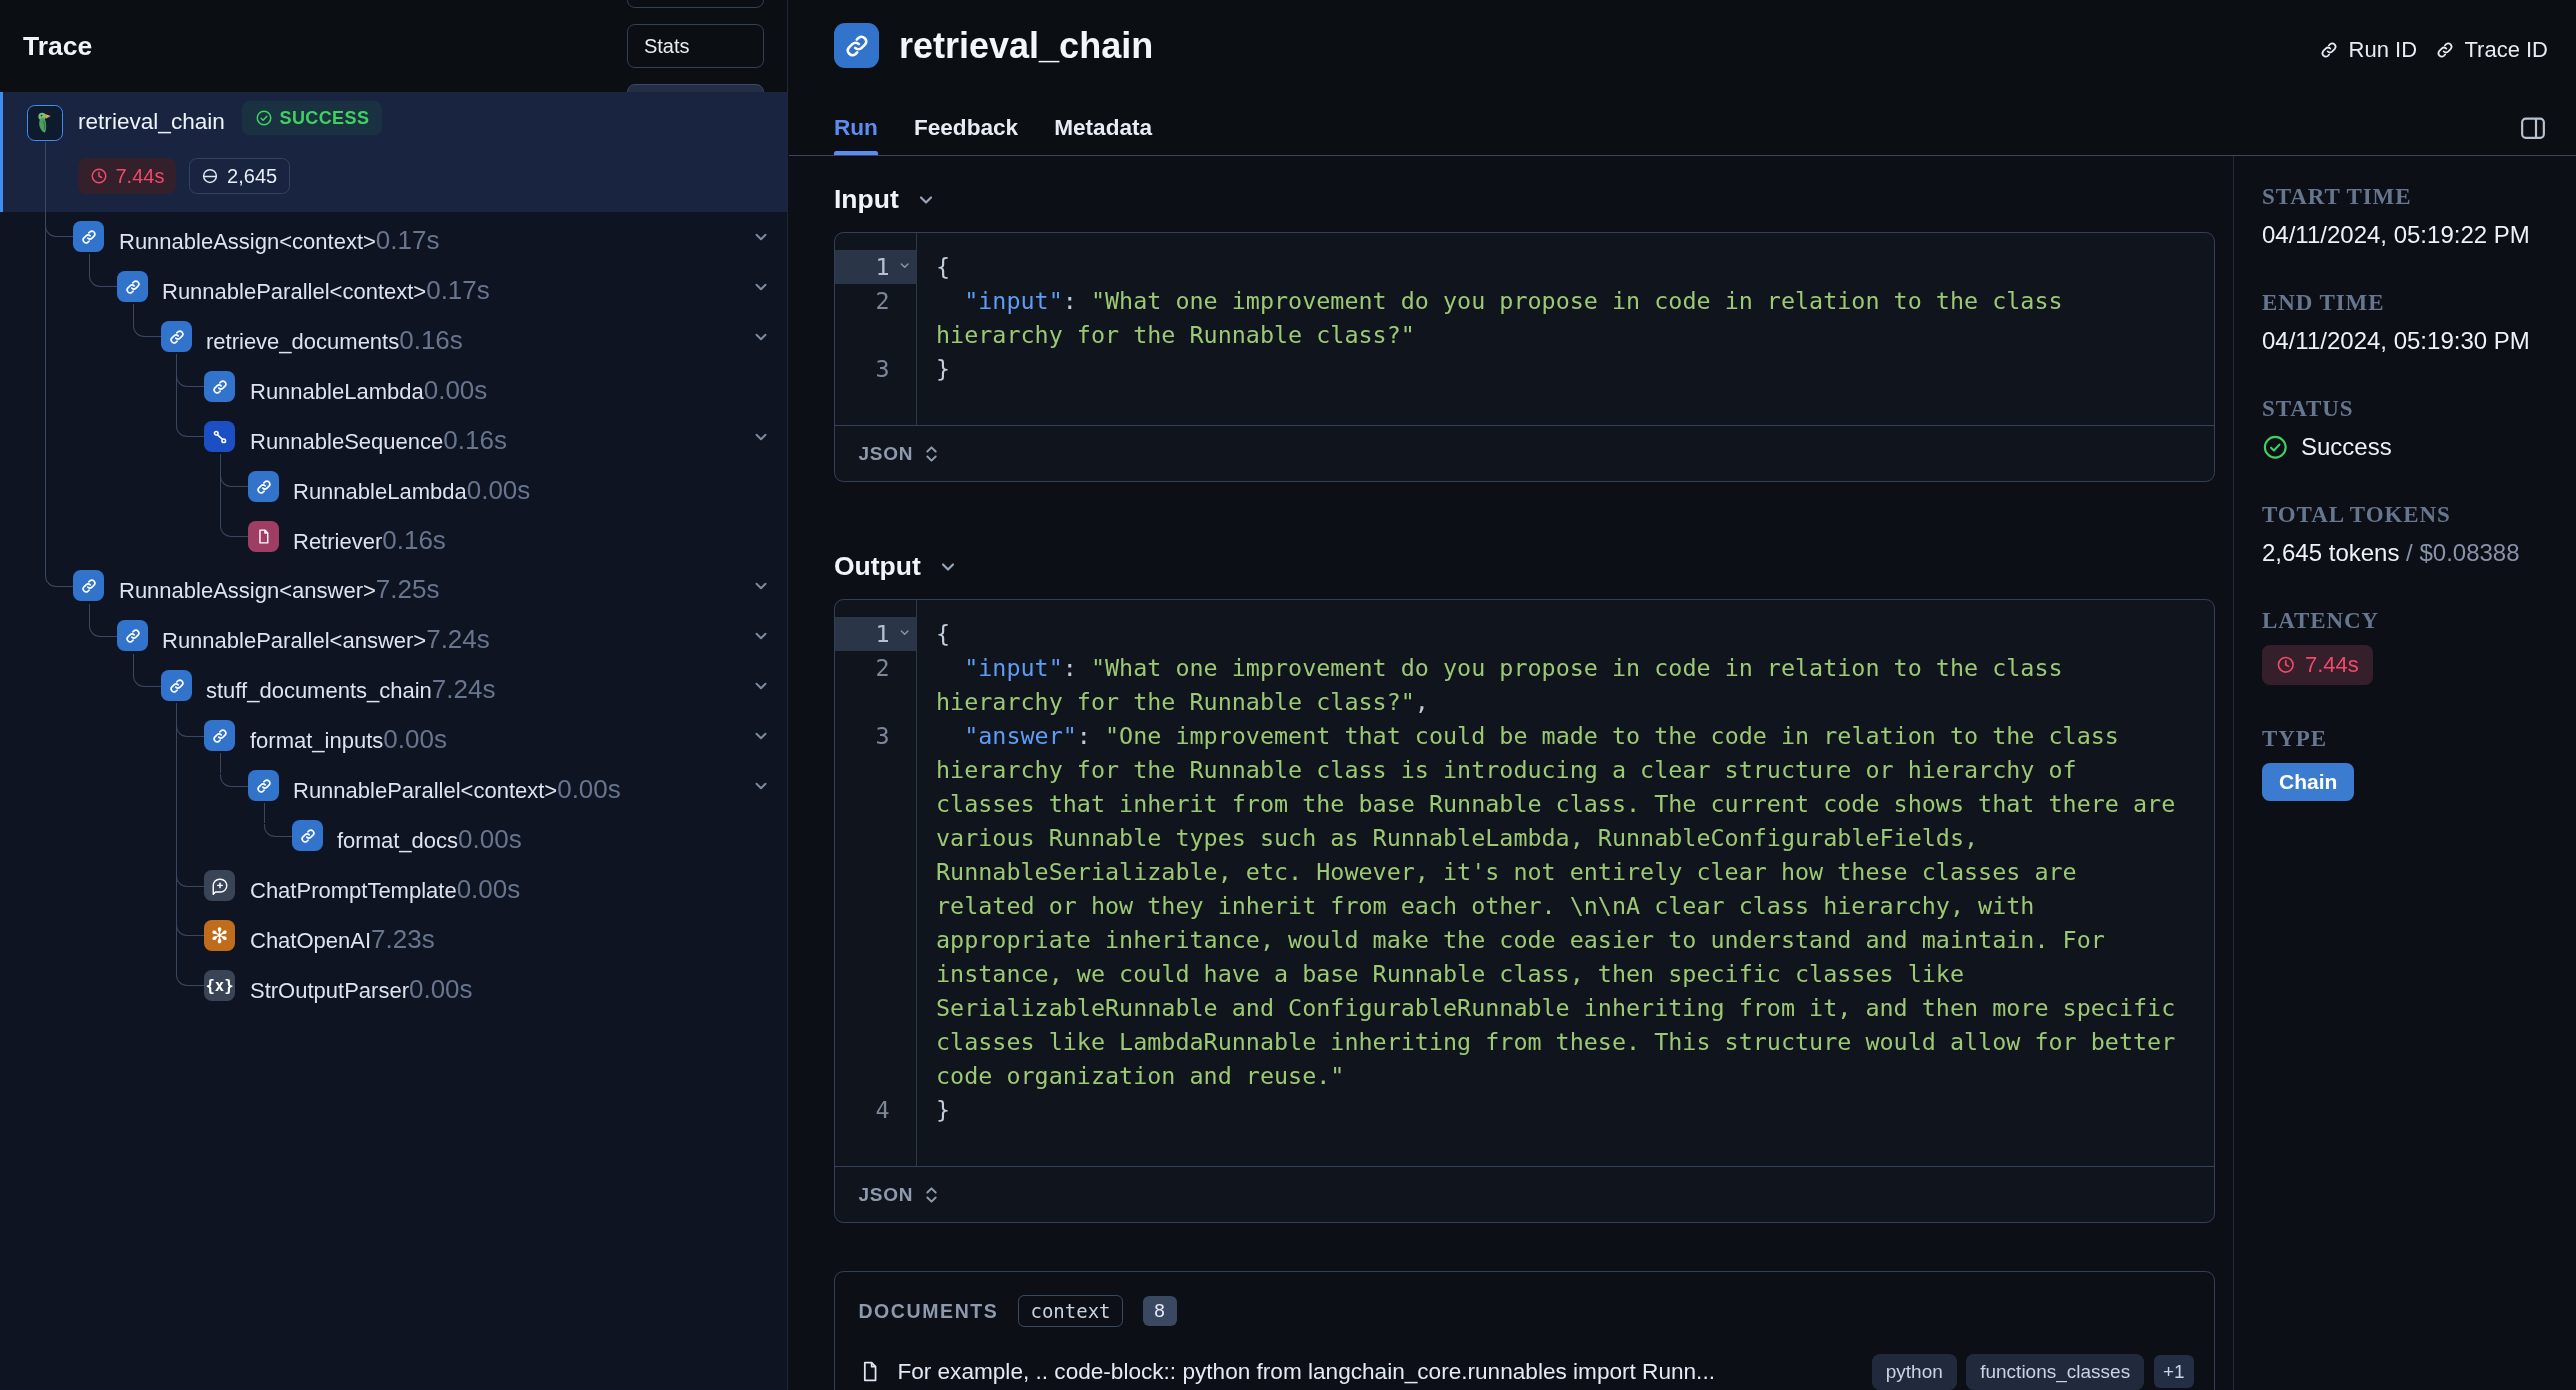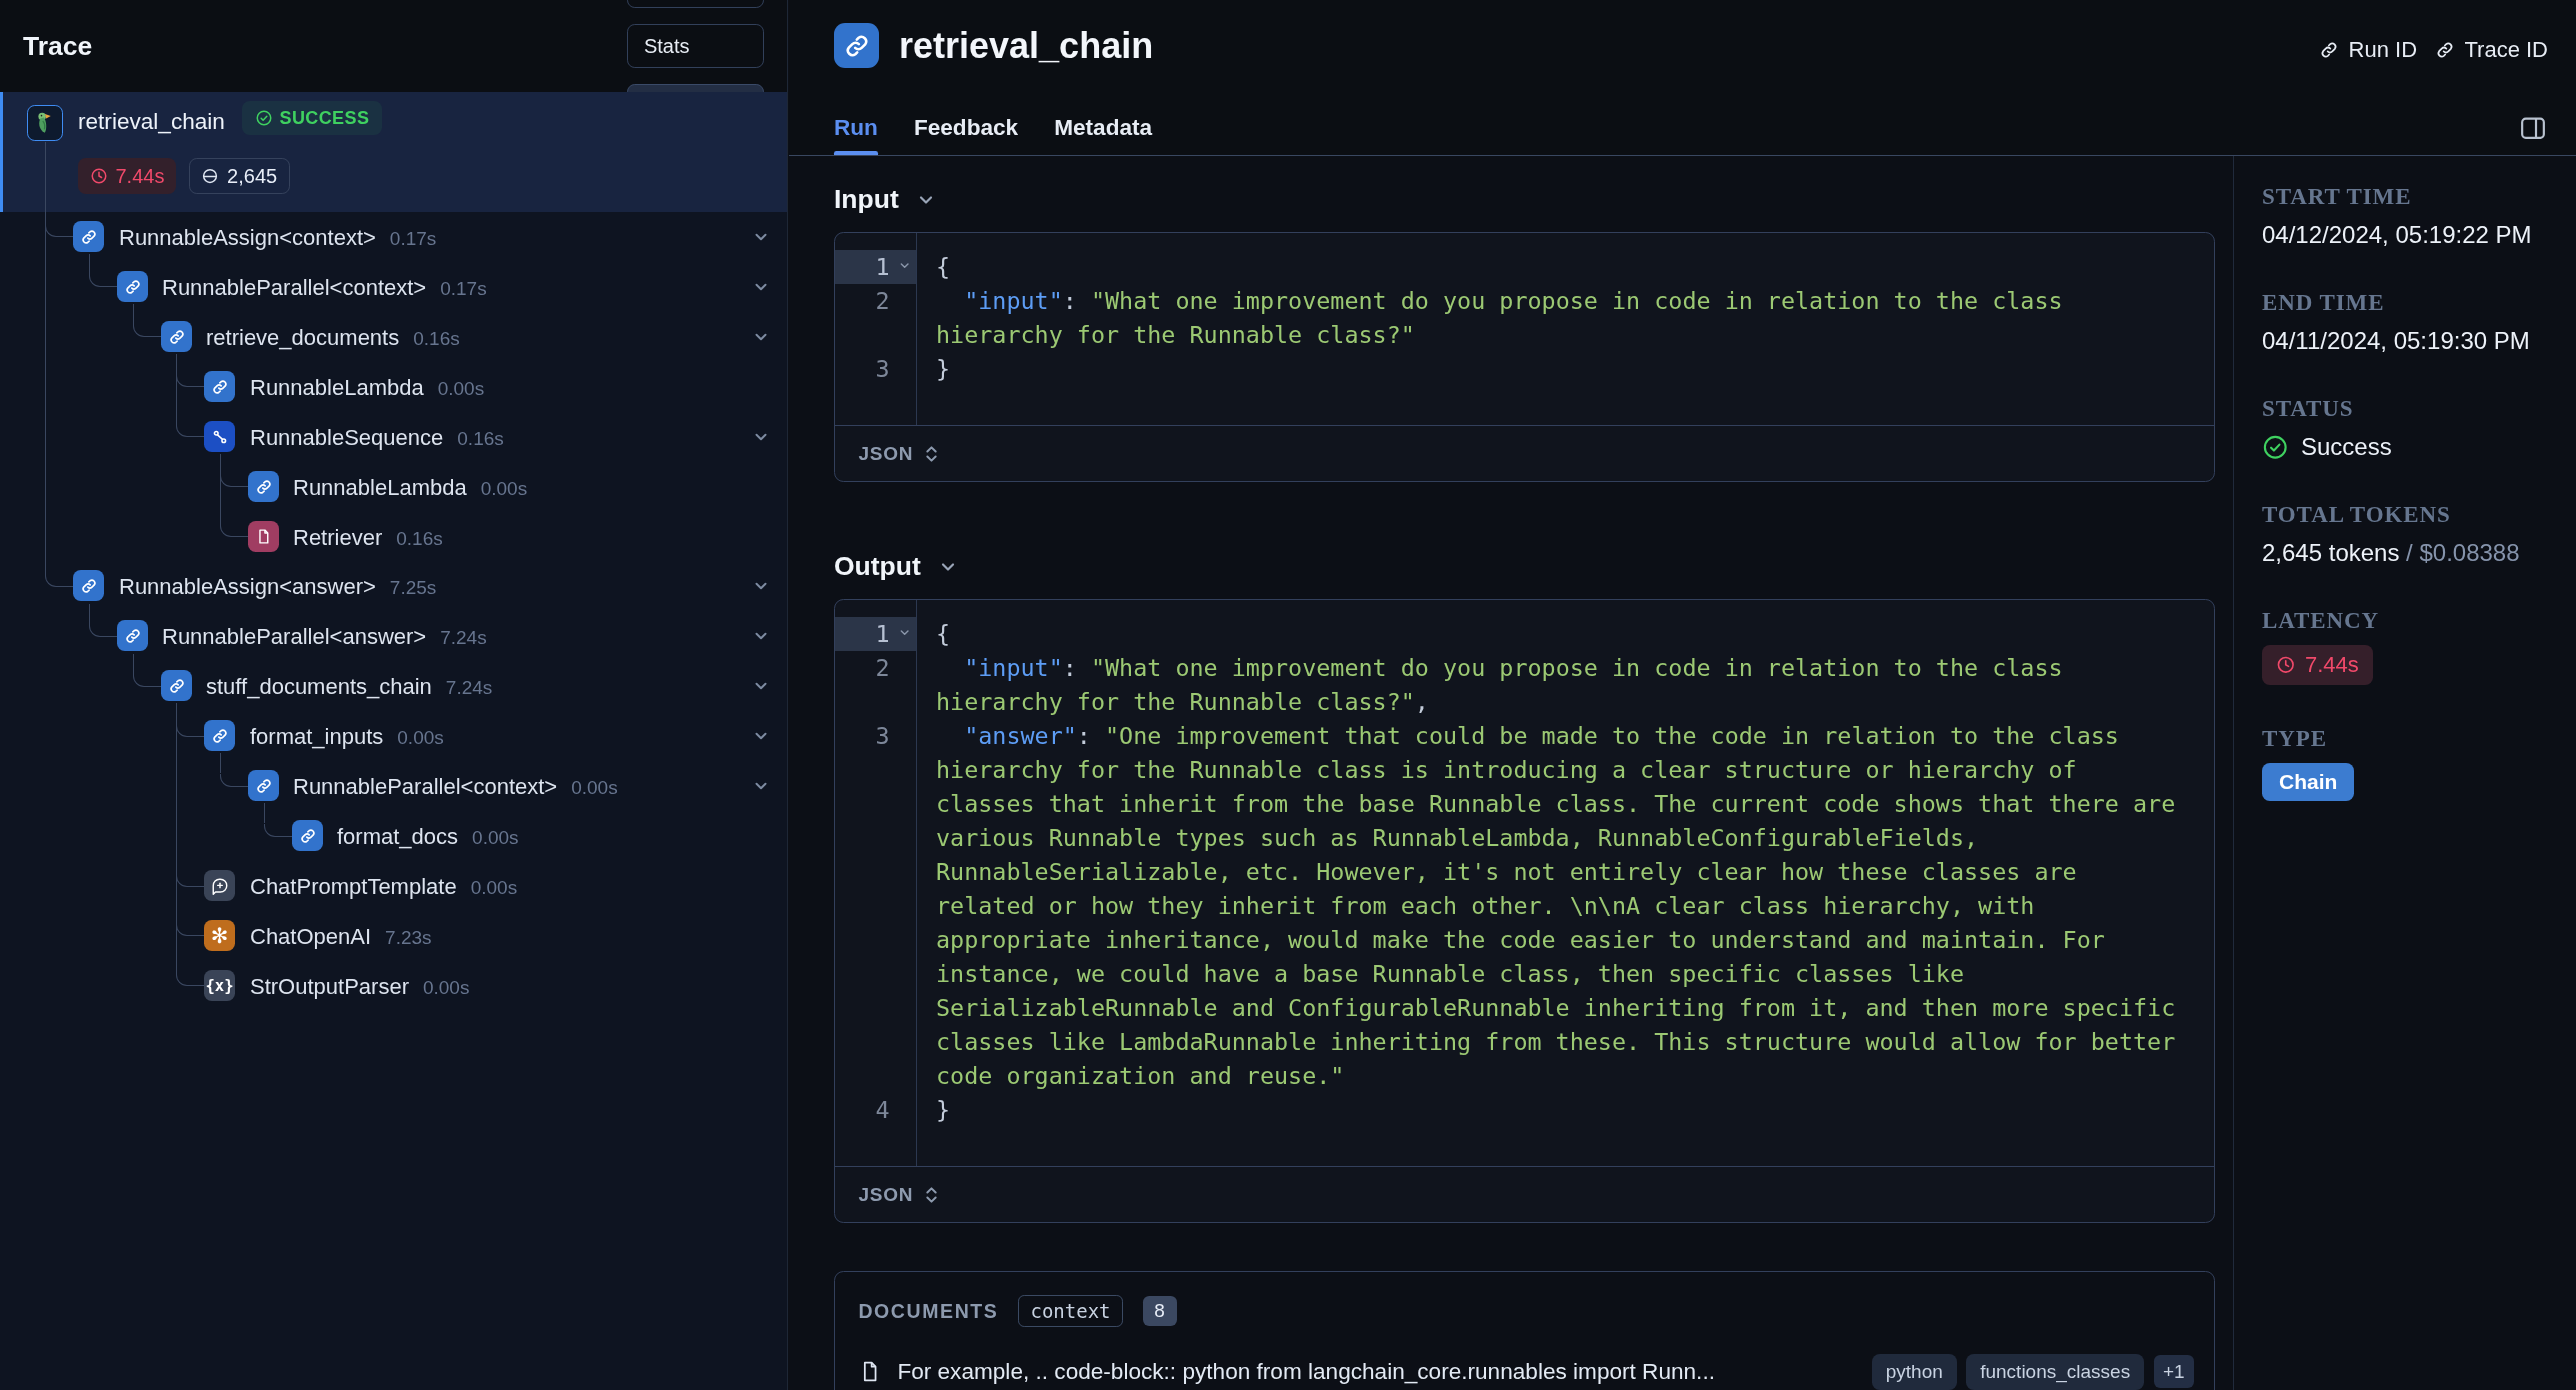"0.17s" .node-dur { font-size: 19px -> 26px; margin-left: 14px -> none }
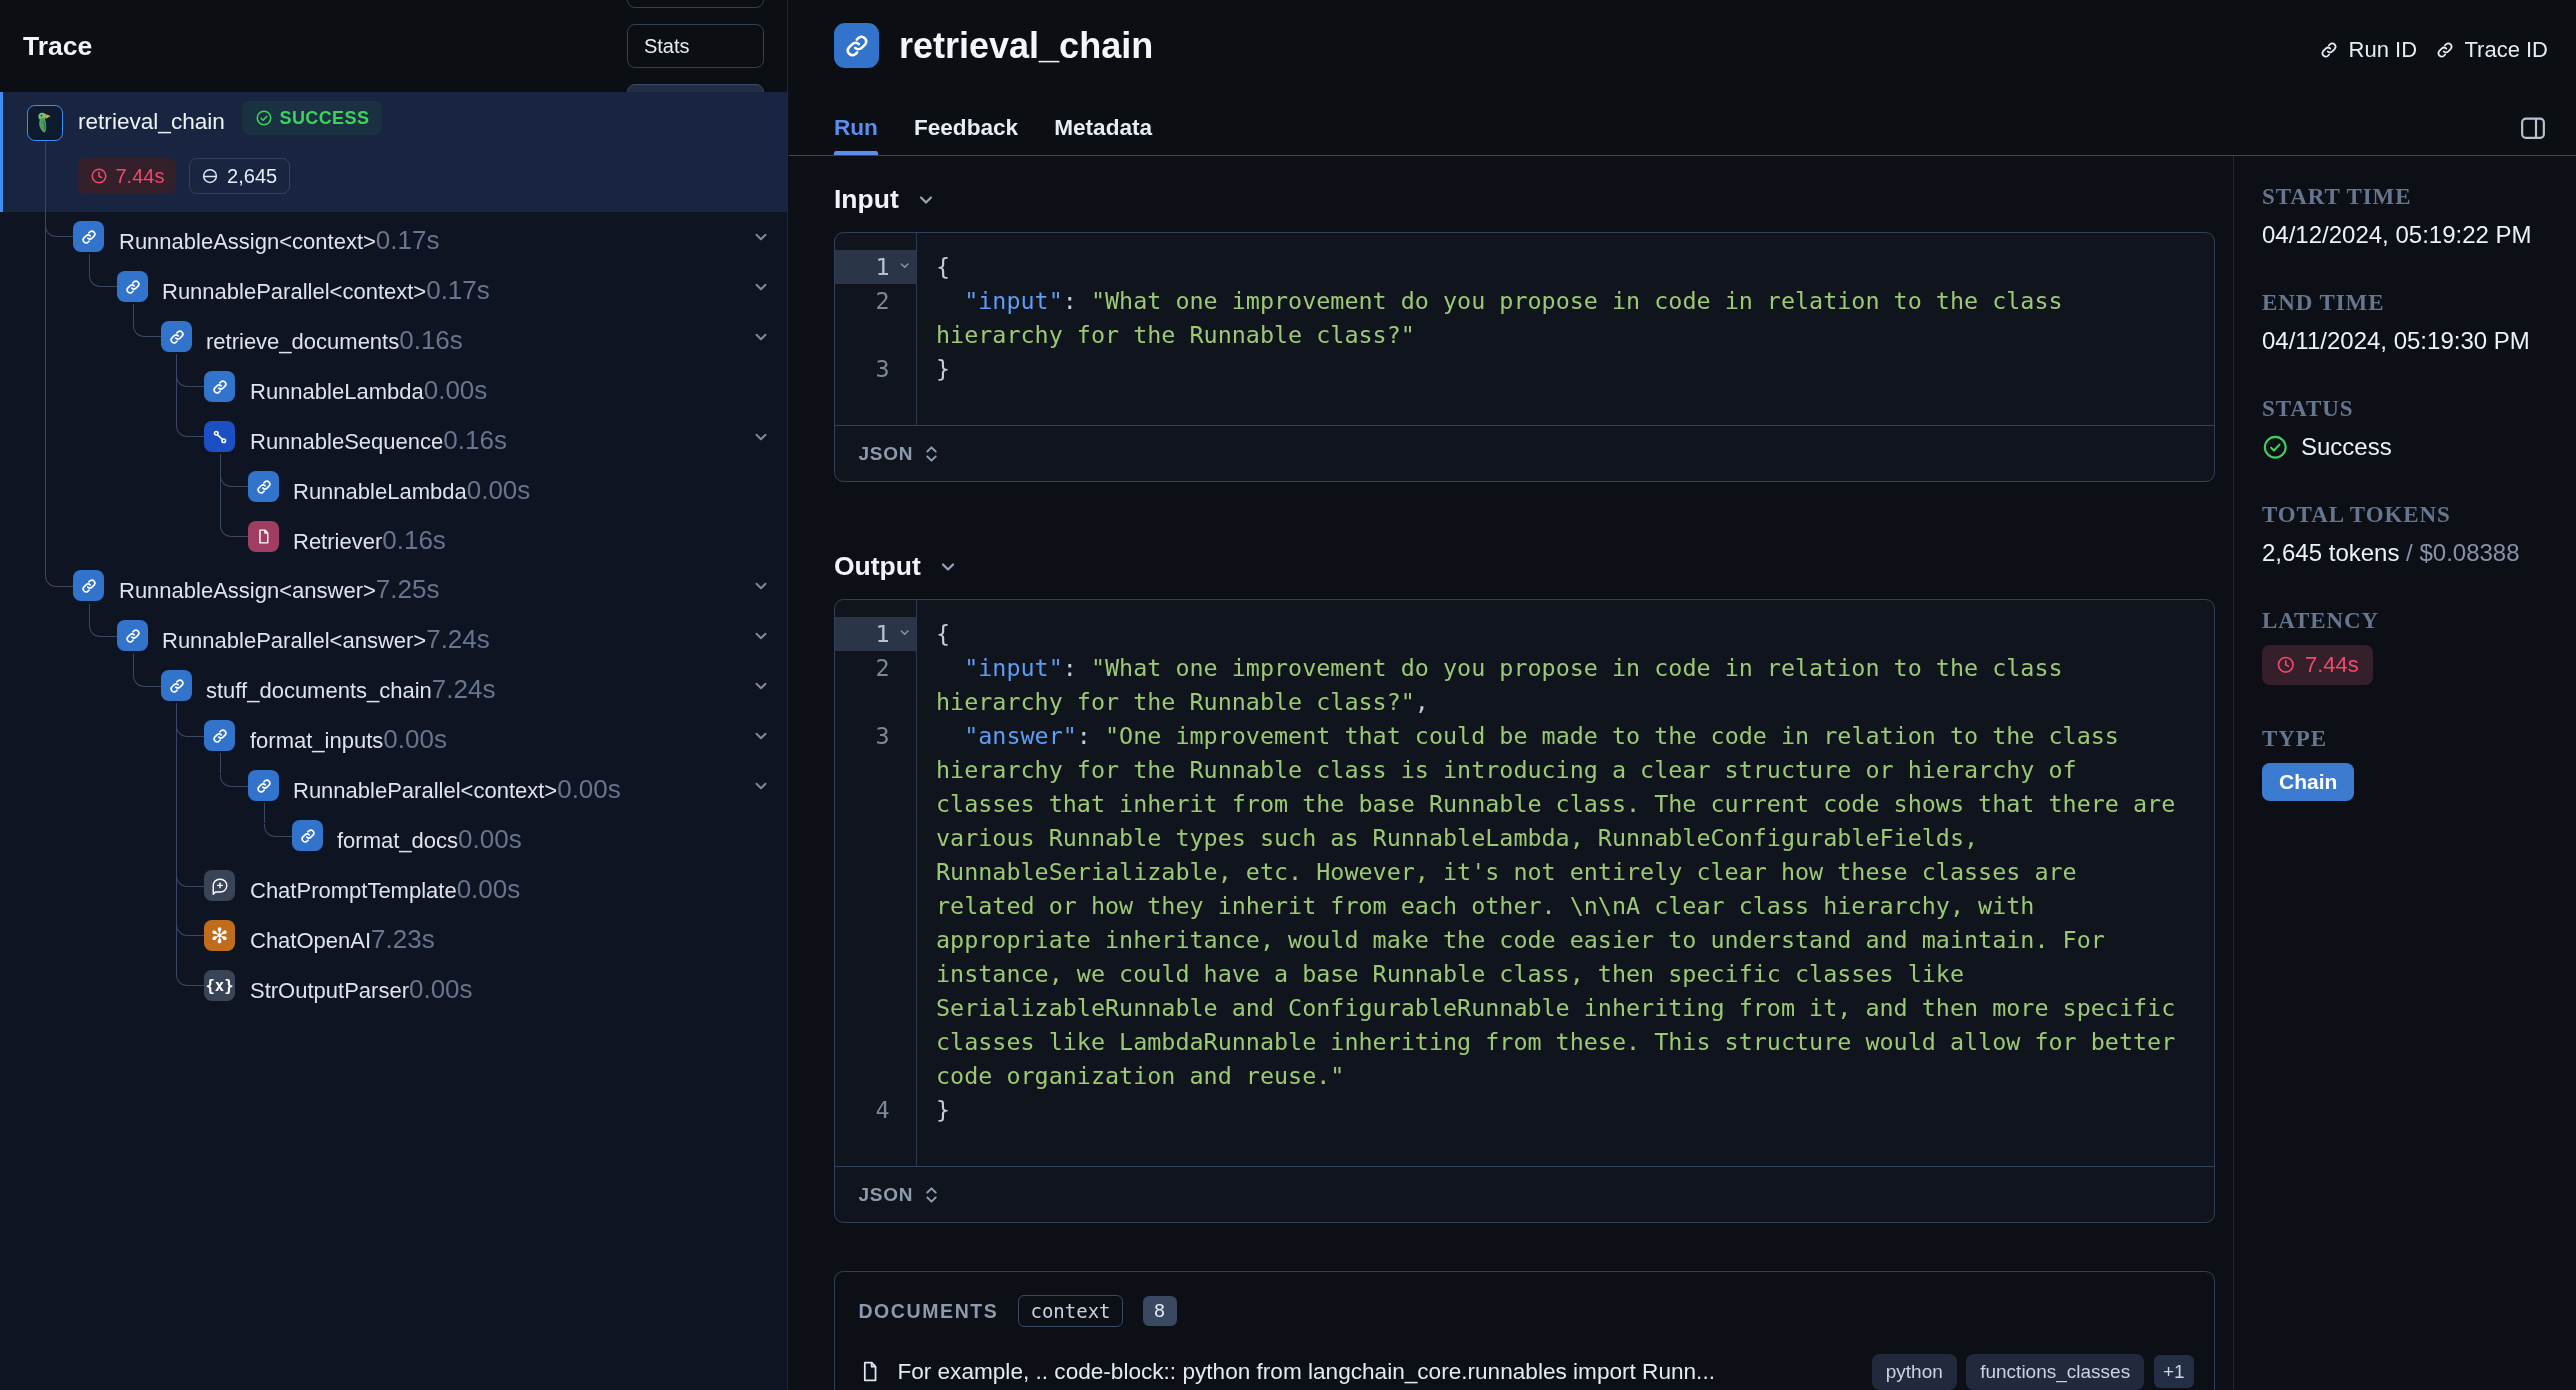"04/12/2024, 05:19:22 PM" div.val { text: 04/12/2024 -> 04/11/2024 }
